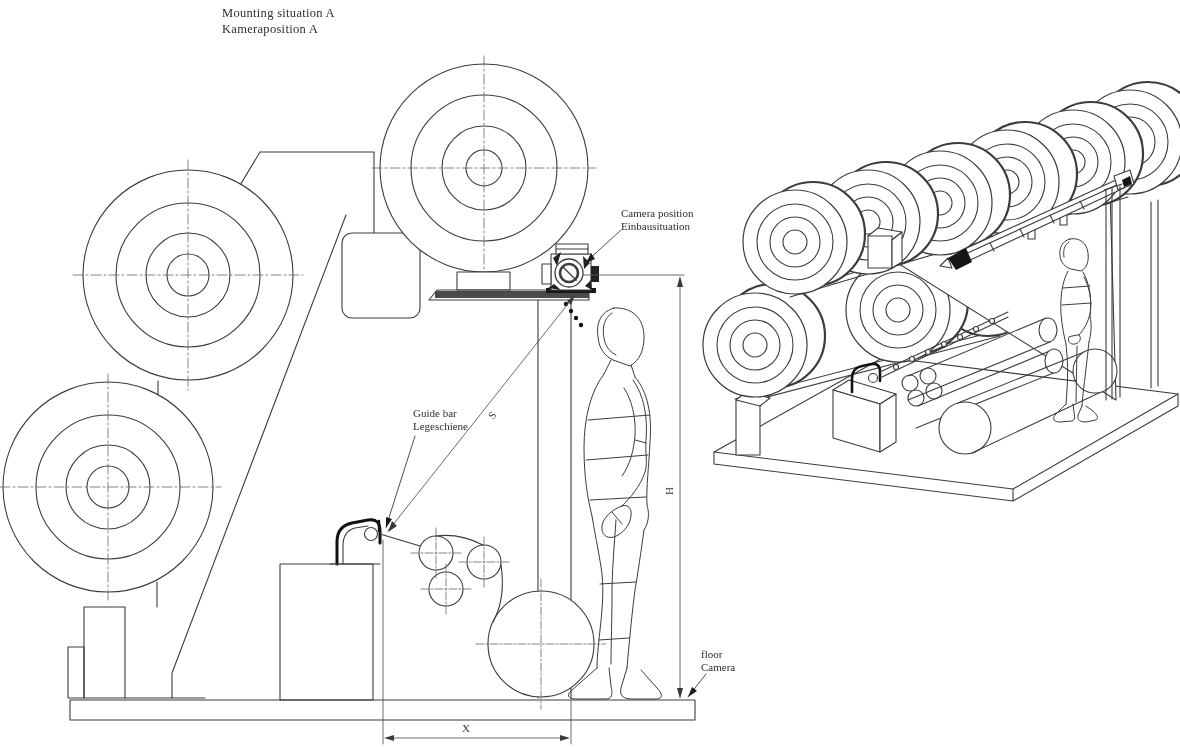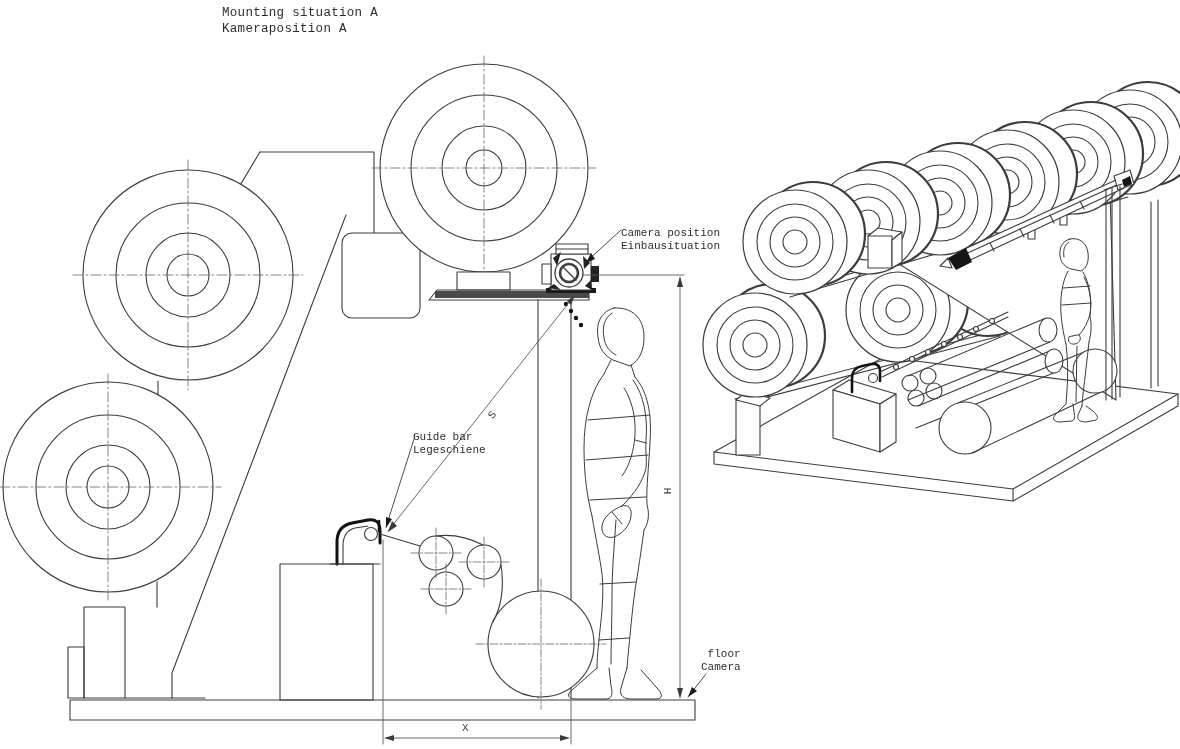"Mounting situation A" .stage { font-family: Liberation Mono, monospace -> Liberation Serif, serif }
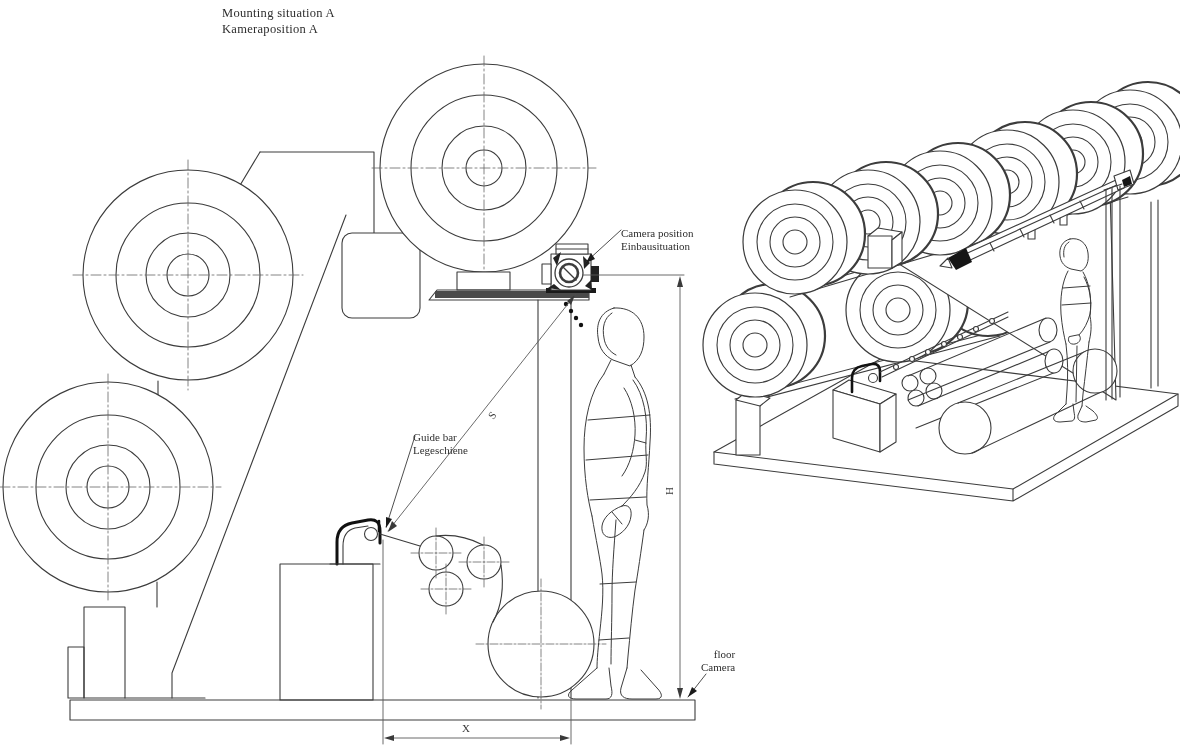"Camera position" div.label { margin-top: 20px -> none }
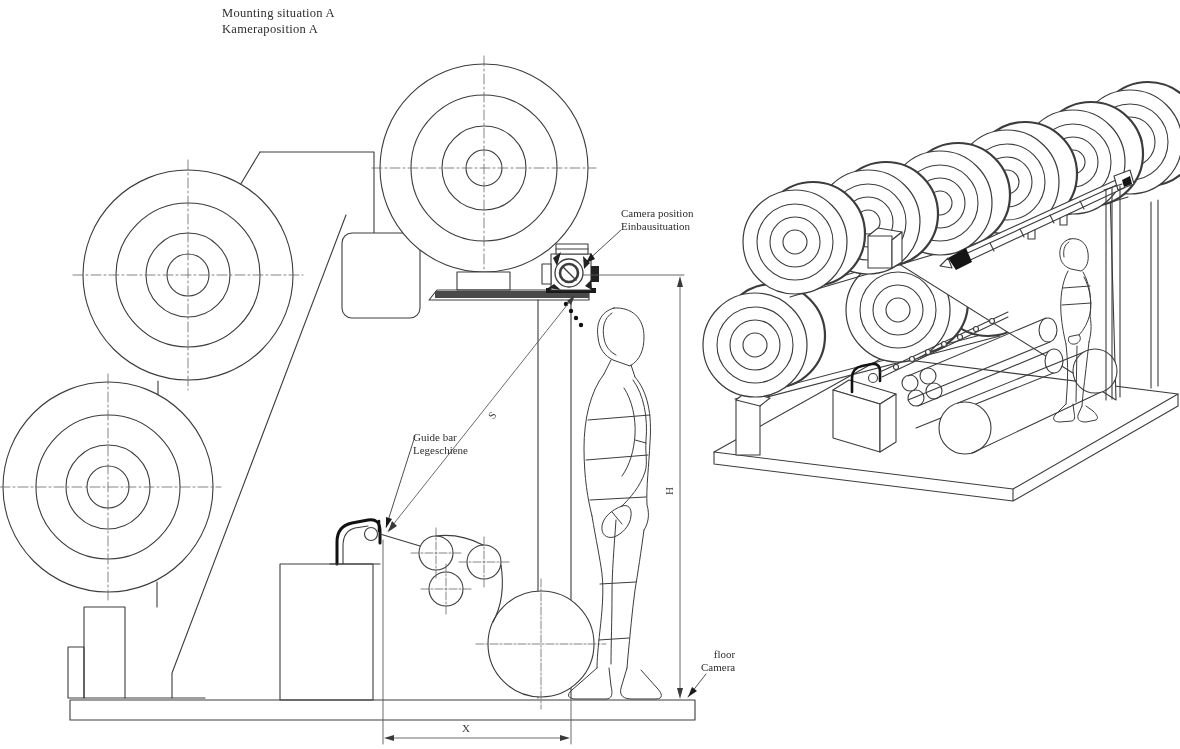"Guide bar" div.label { margin-top: 24px -> none }
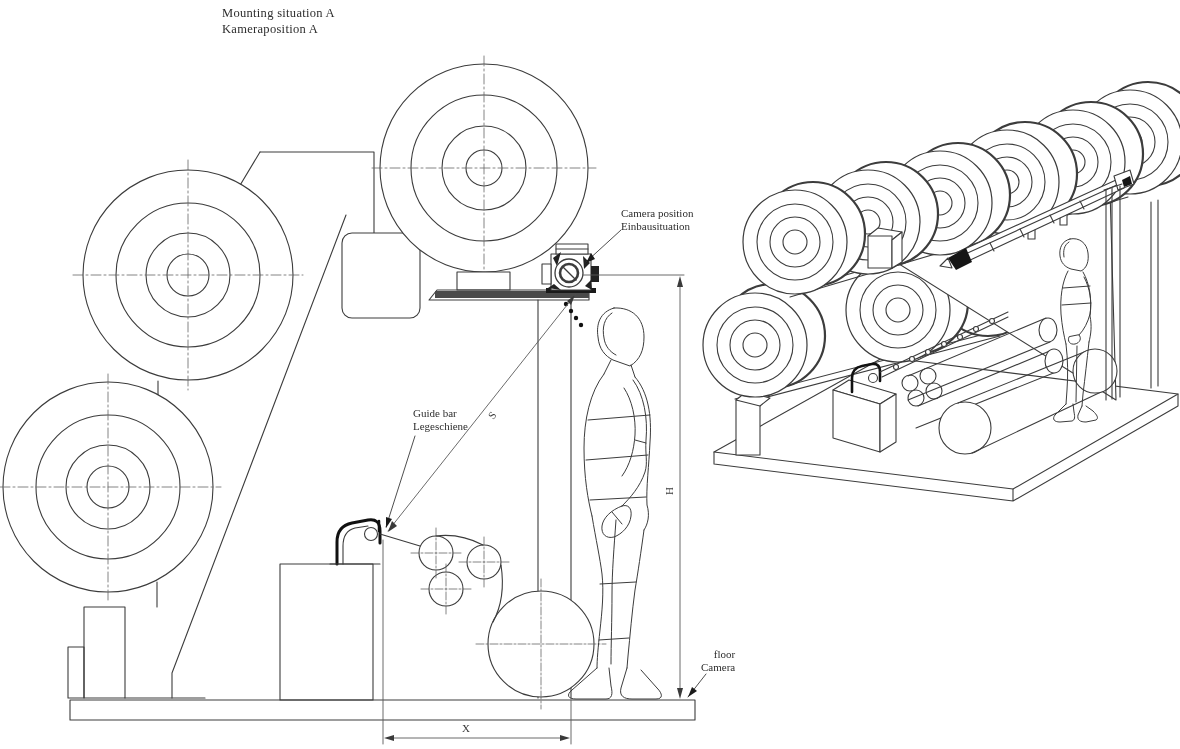"floor" div.label { text-align: right -> none }
